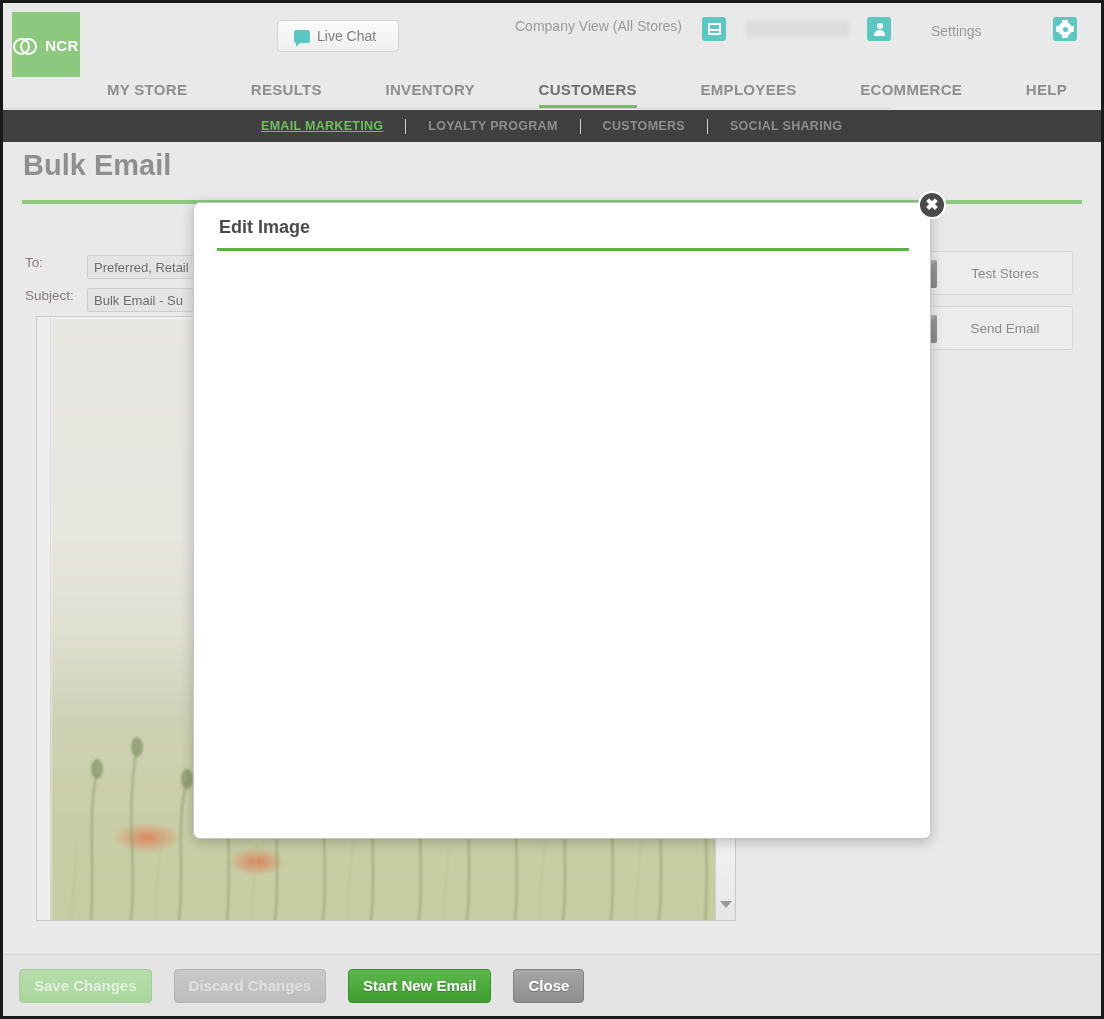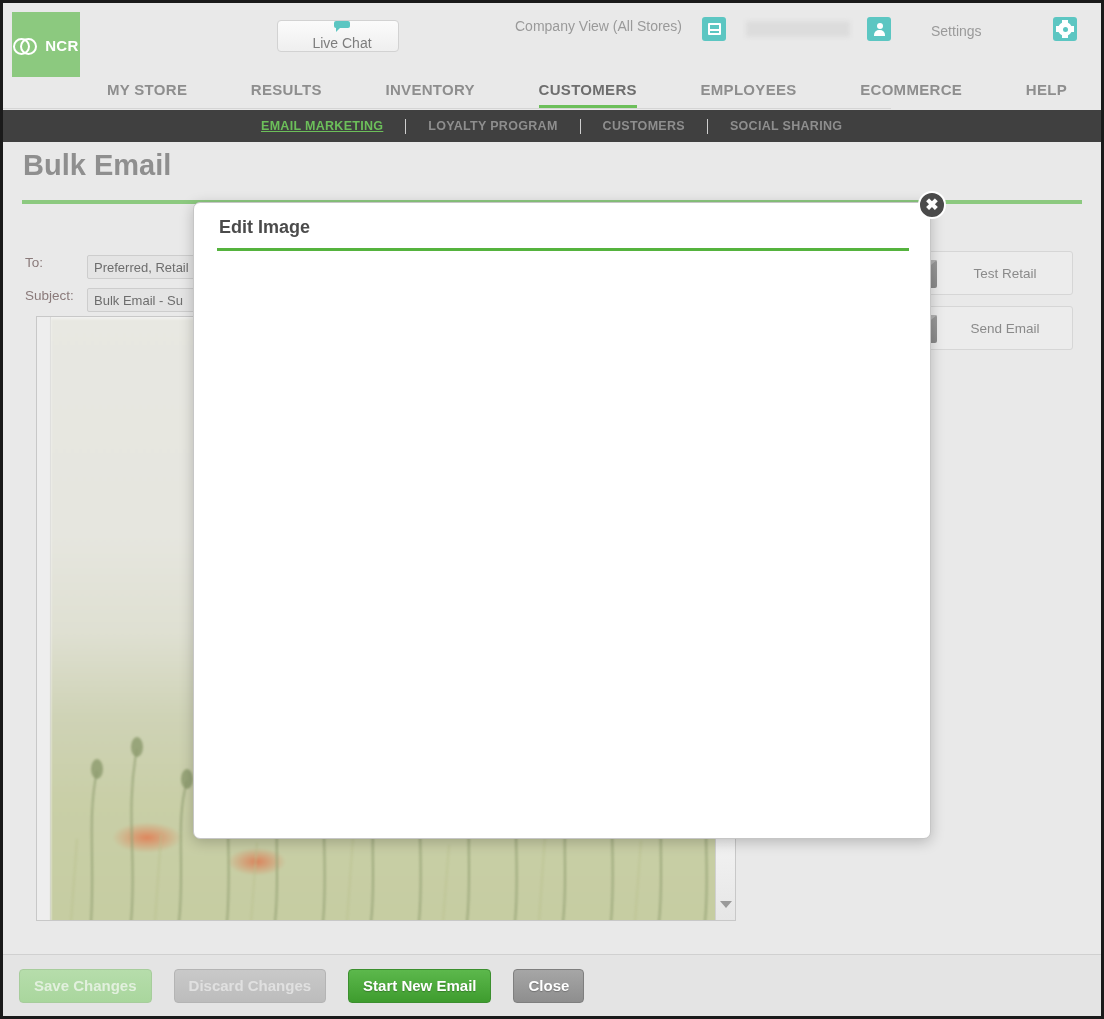"Live Chat" .livechat { flex-direction: column -> none; padding-left: 8px -> 16px }
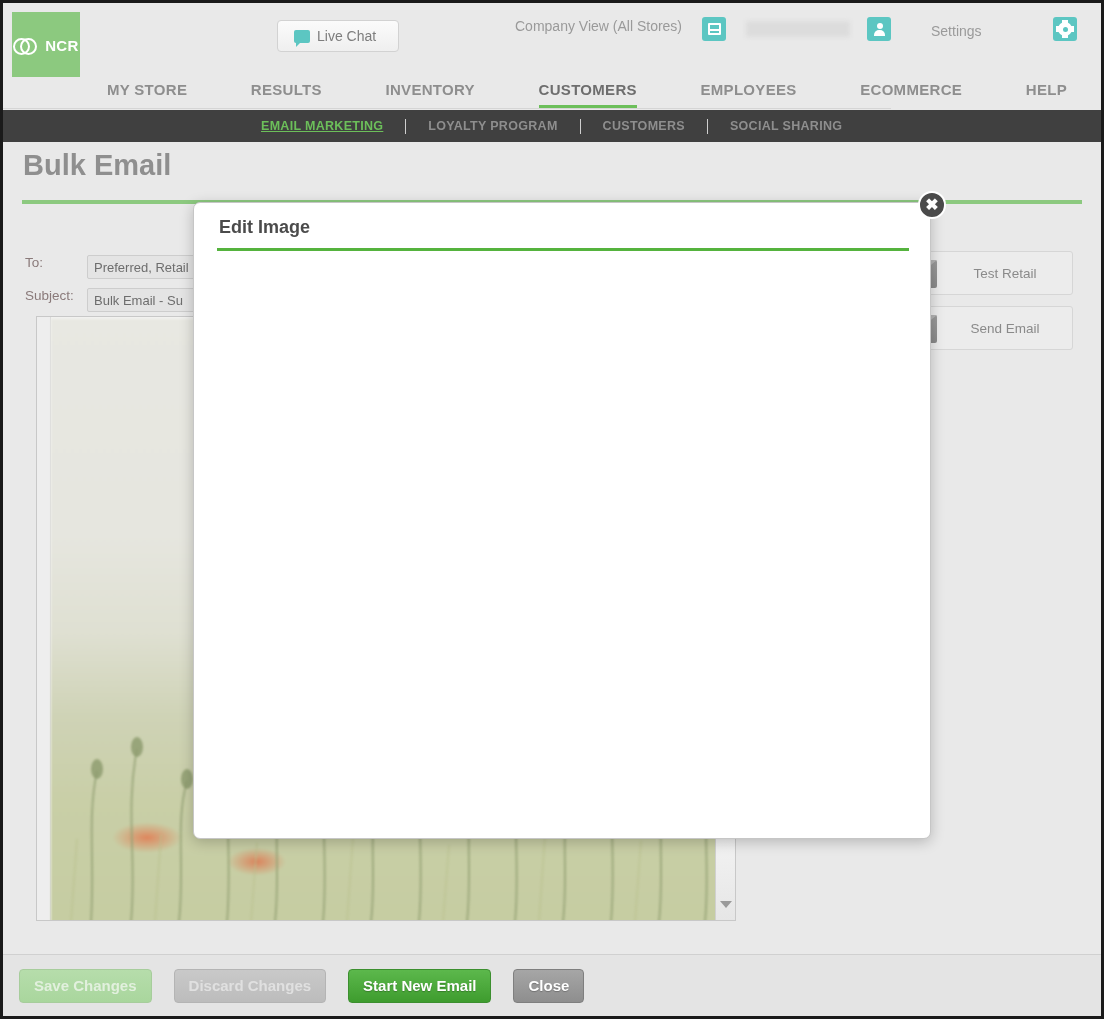"Test Retail" span.side-btn-label { text: Retail -> Stores }
